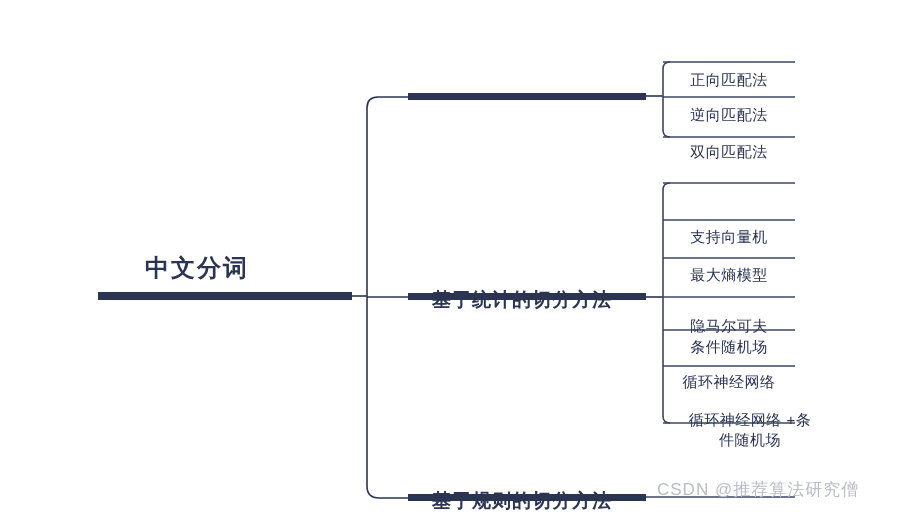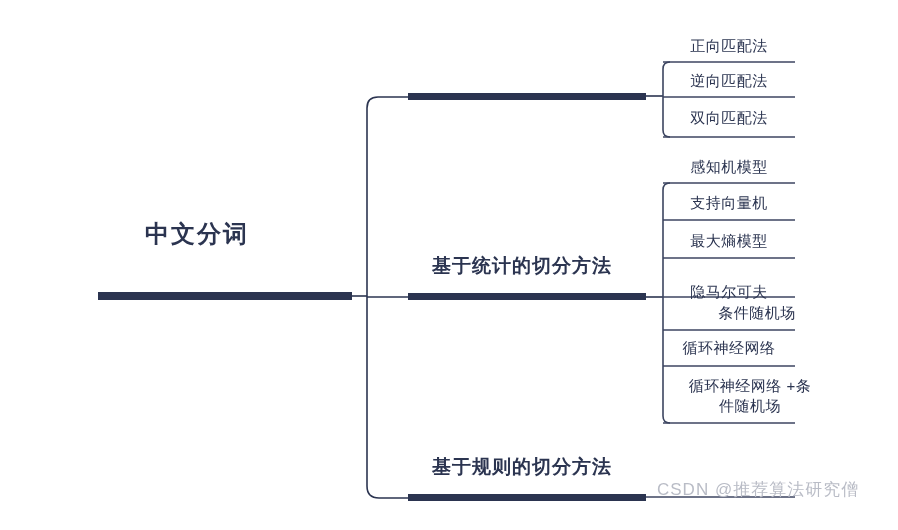"正向匹配法" .node-text { margin-top: none -> 34px }
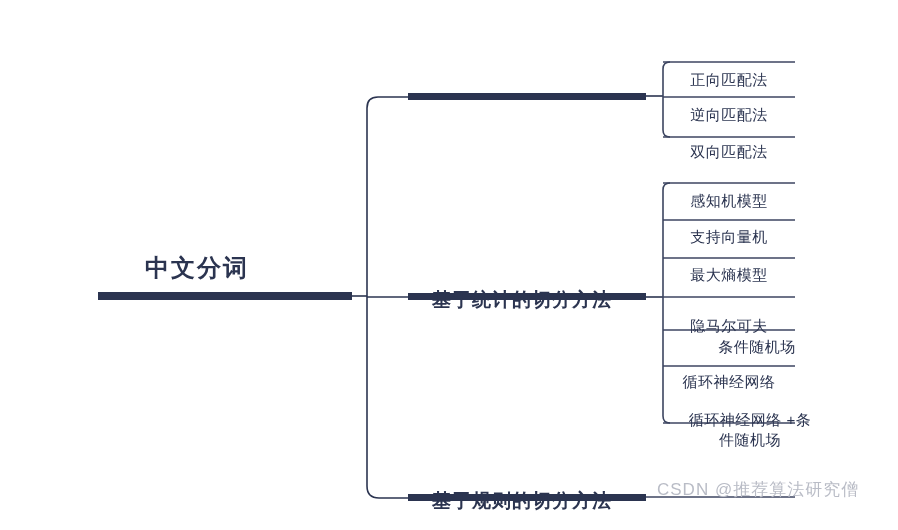"感知机模型" div.node-text { html: <div>感知机模型</div> -> none }
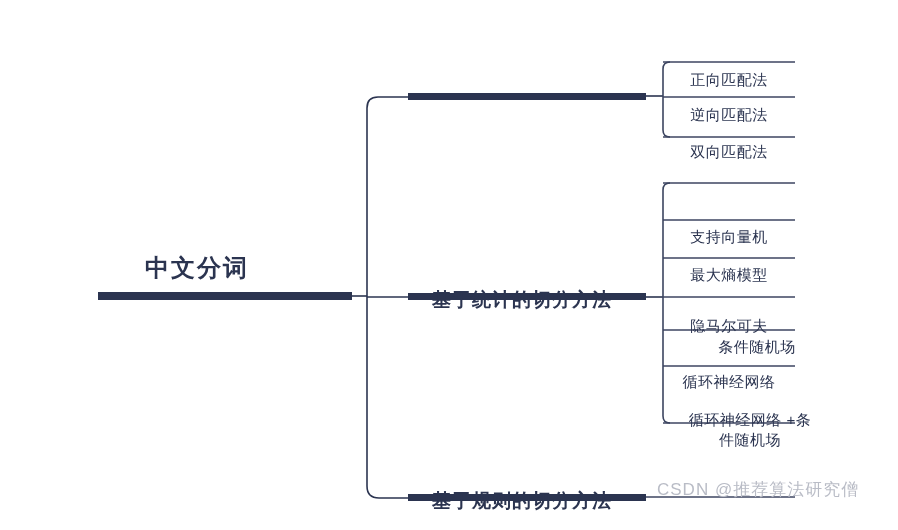"条件随机场" div.node-text { padding-left: 28px -> none }
